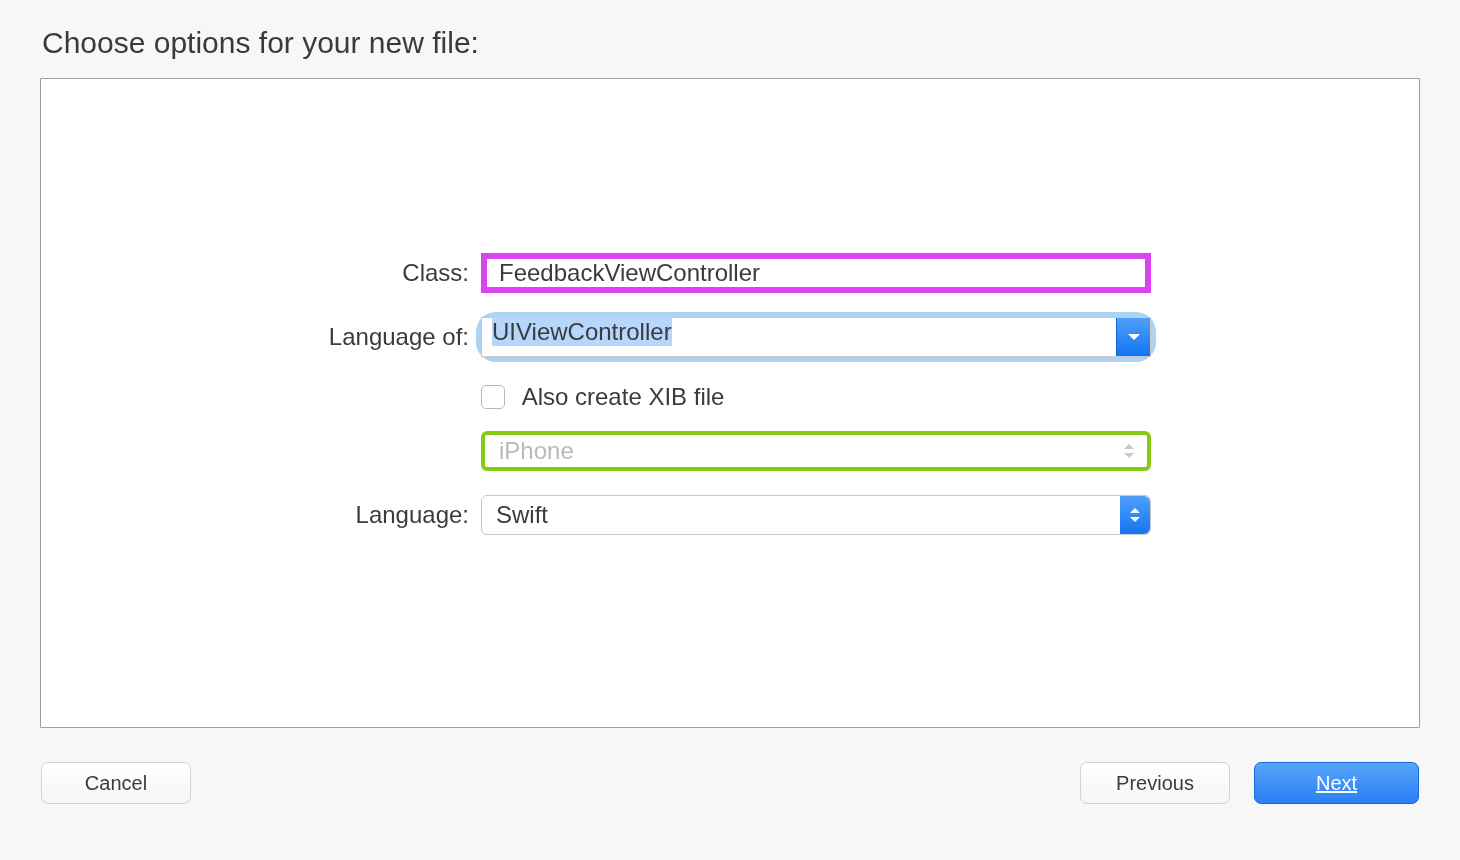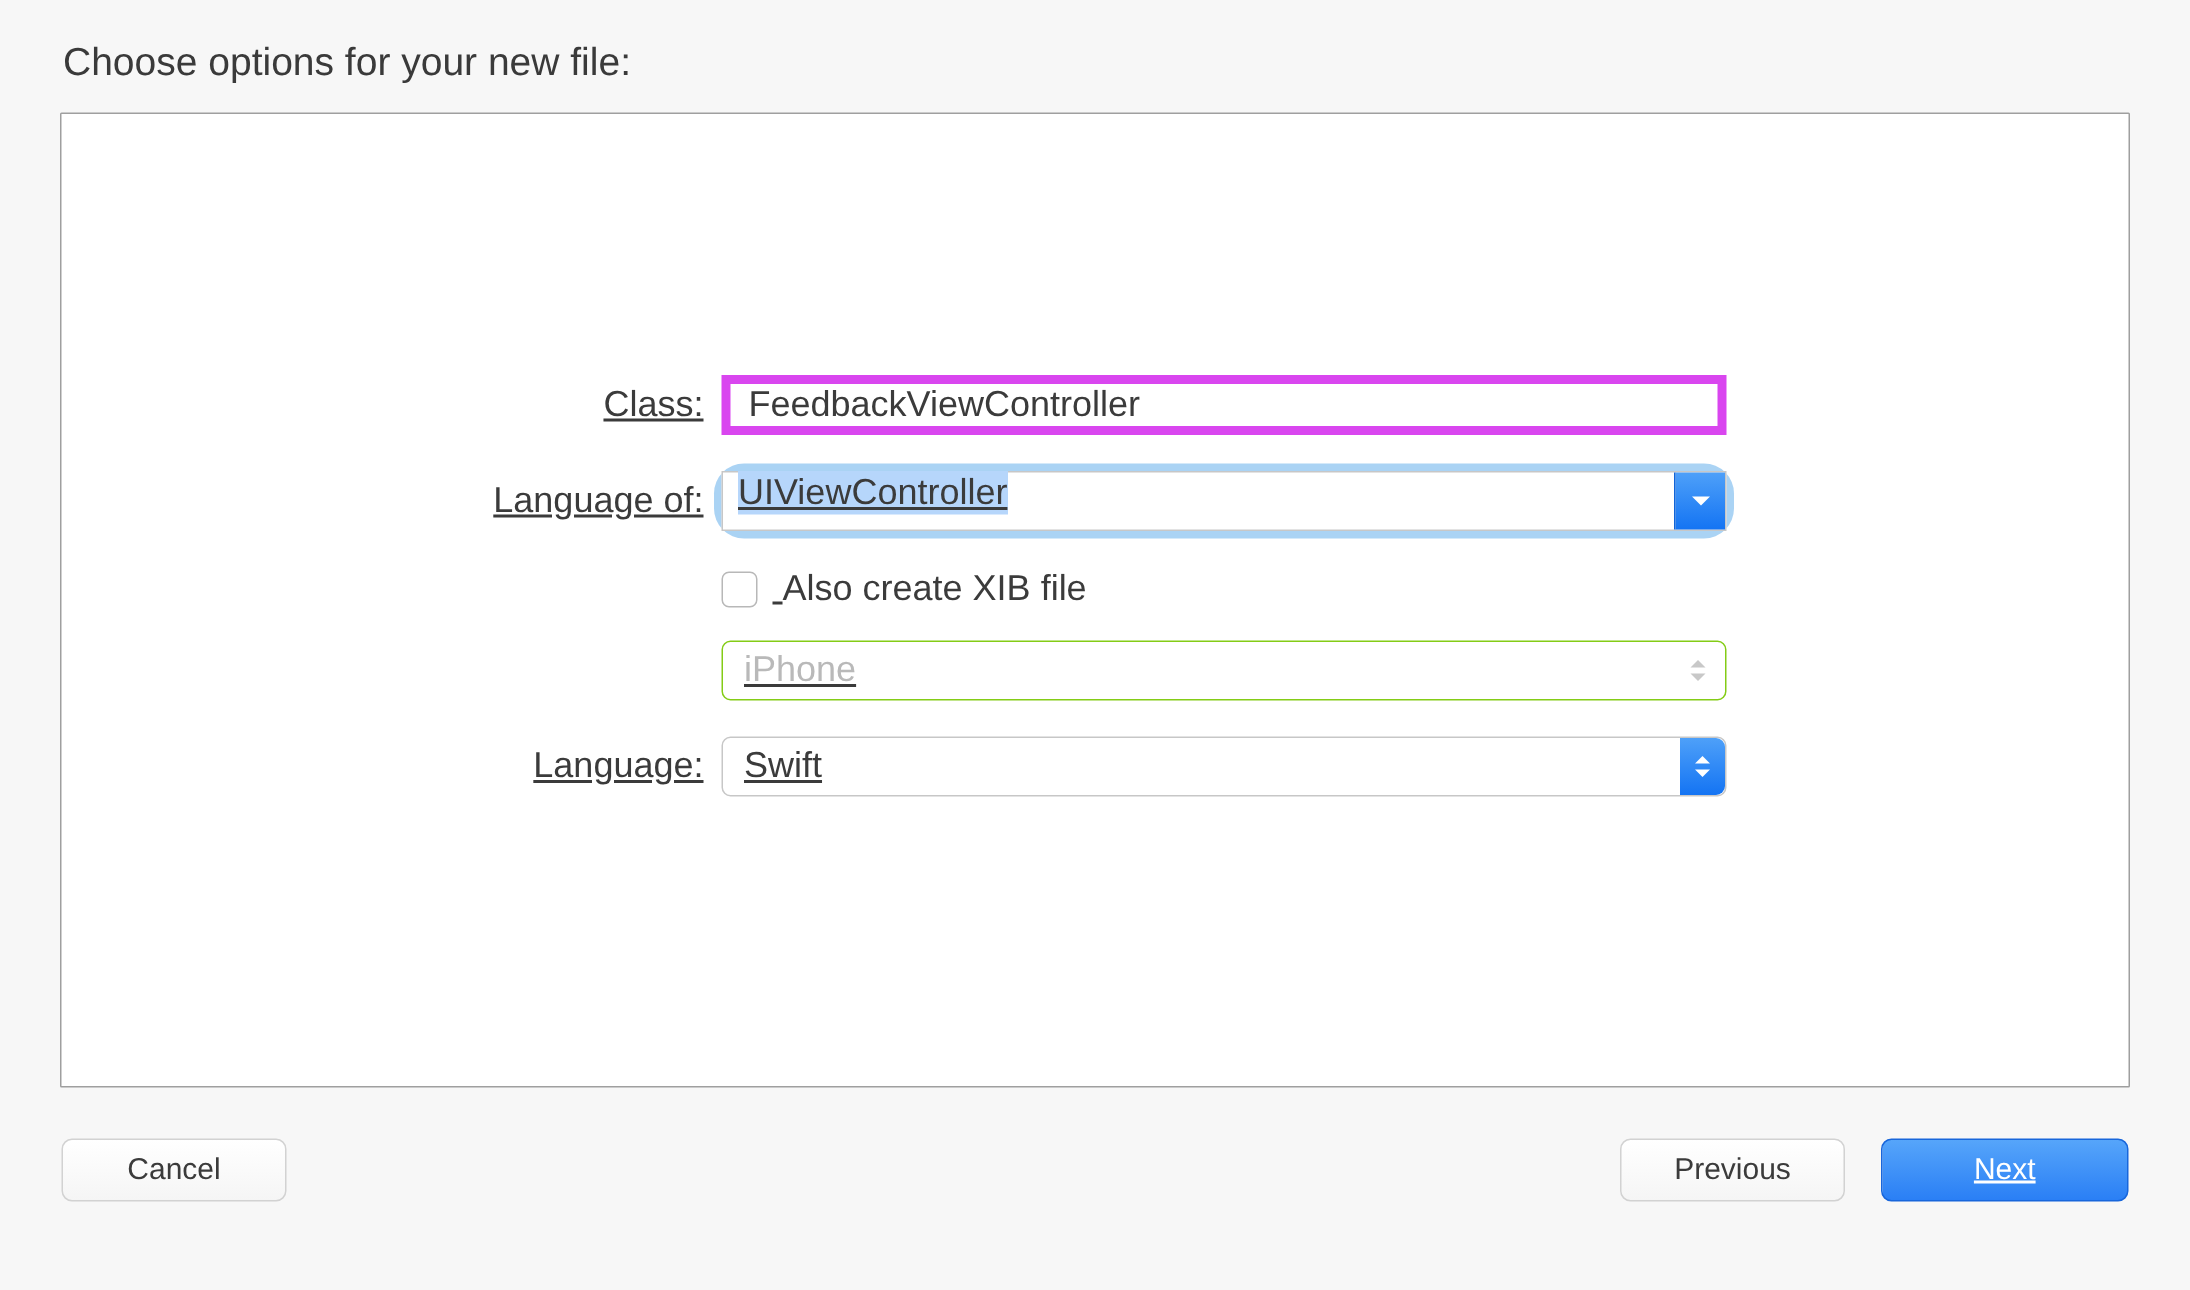"Choose options for your new" .title { font-size: 26px -> 30px }
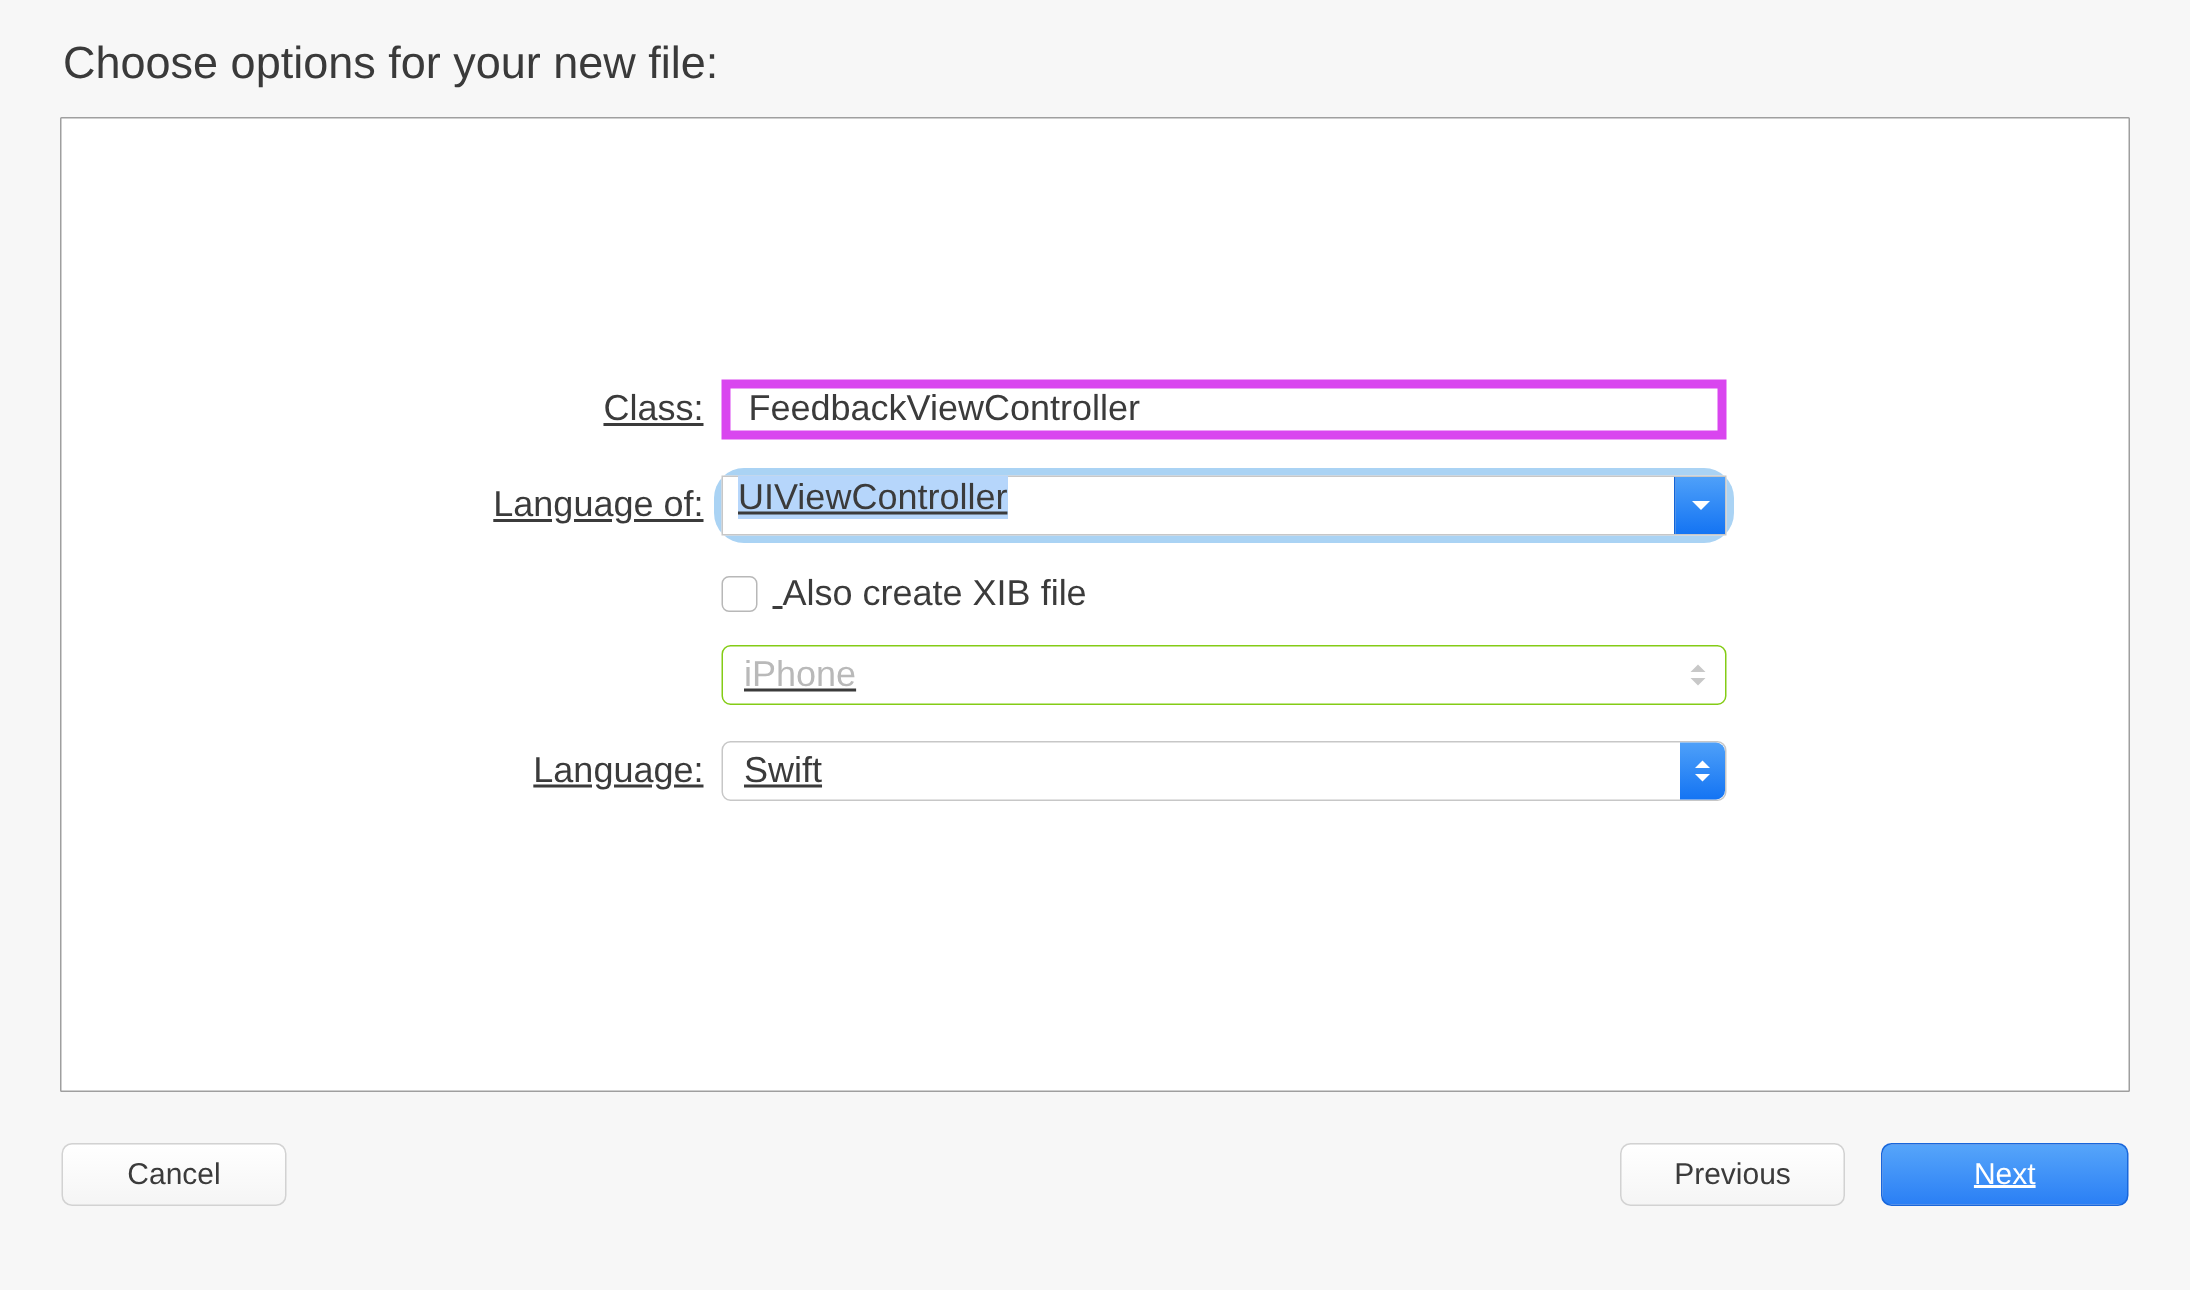"Class:" .form { text-decoration: underline -> none }
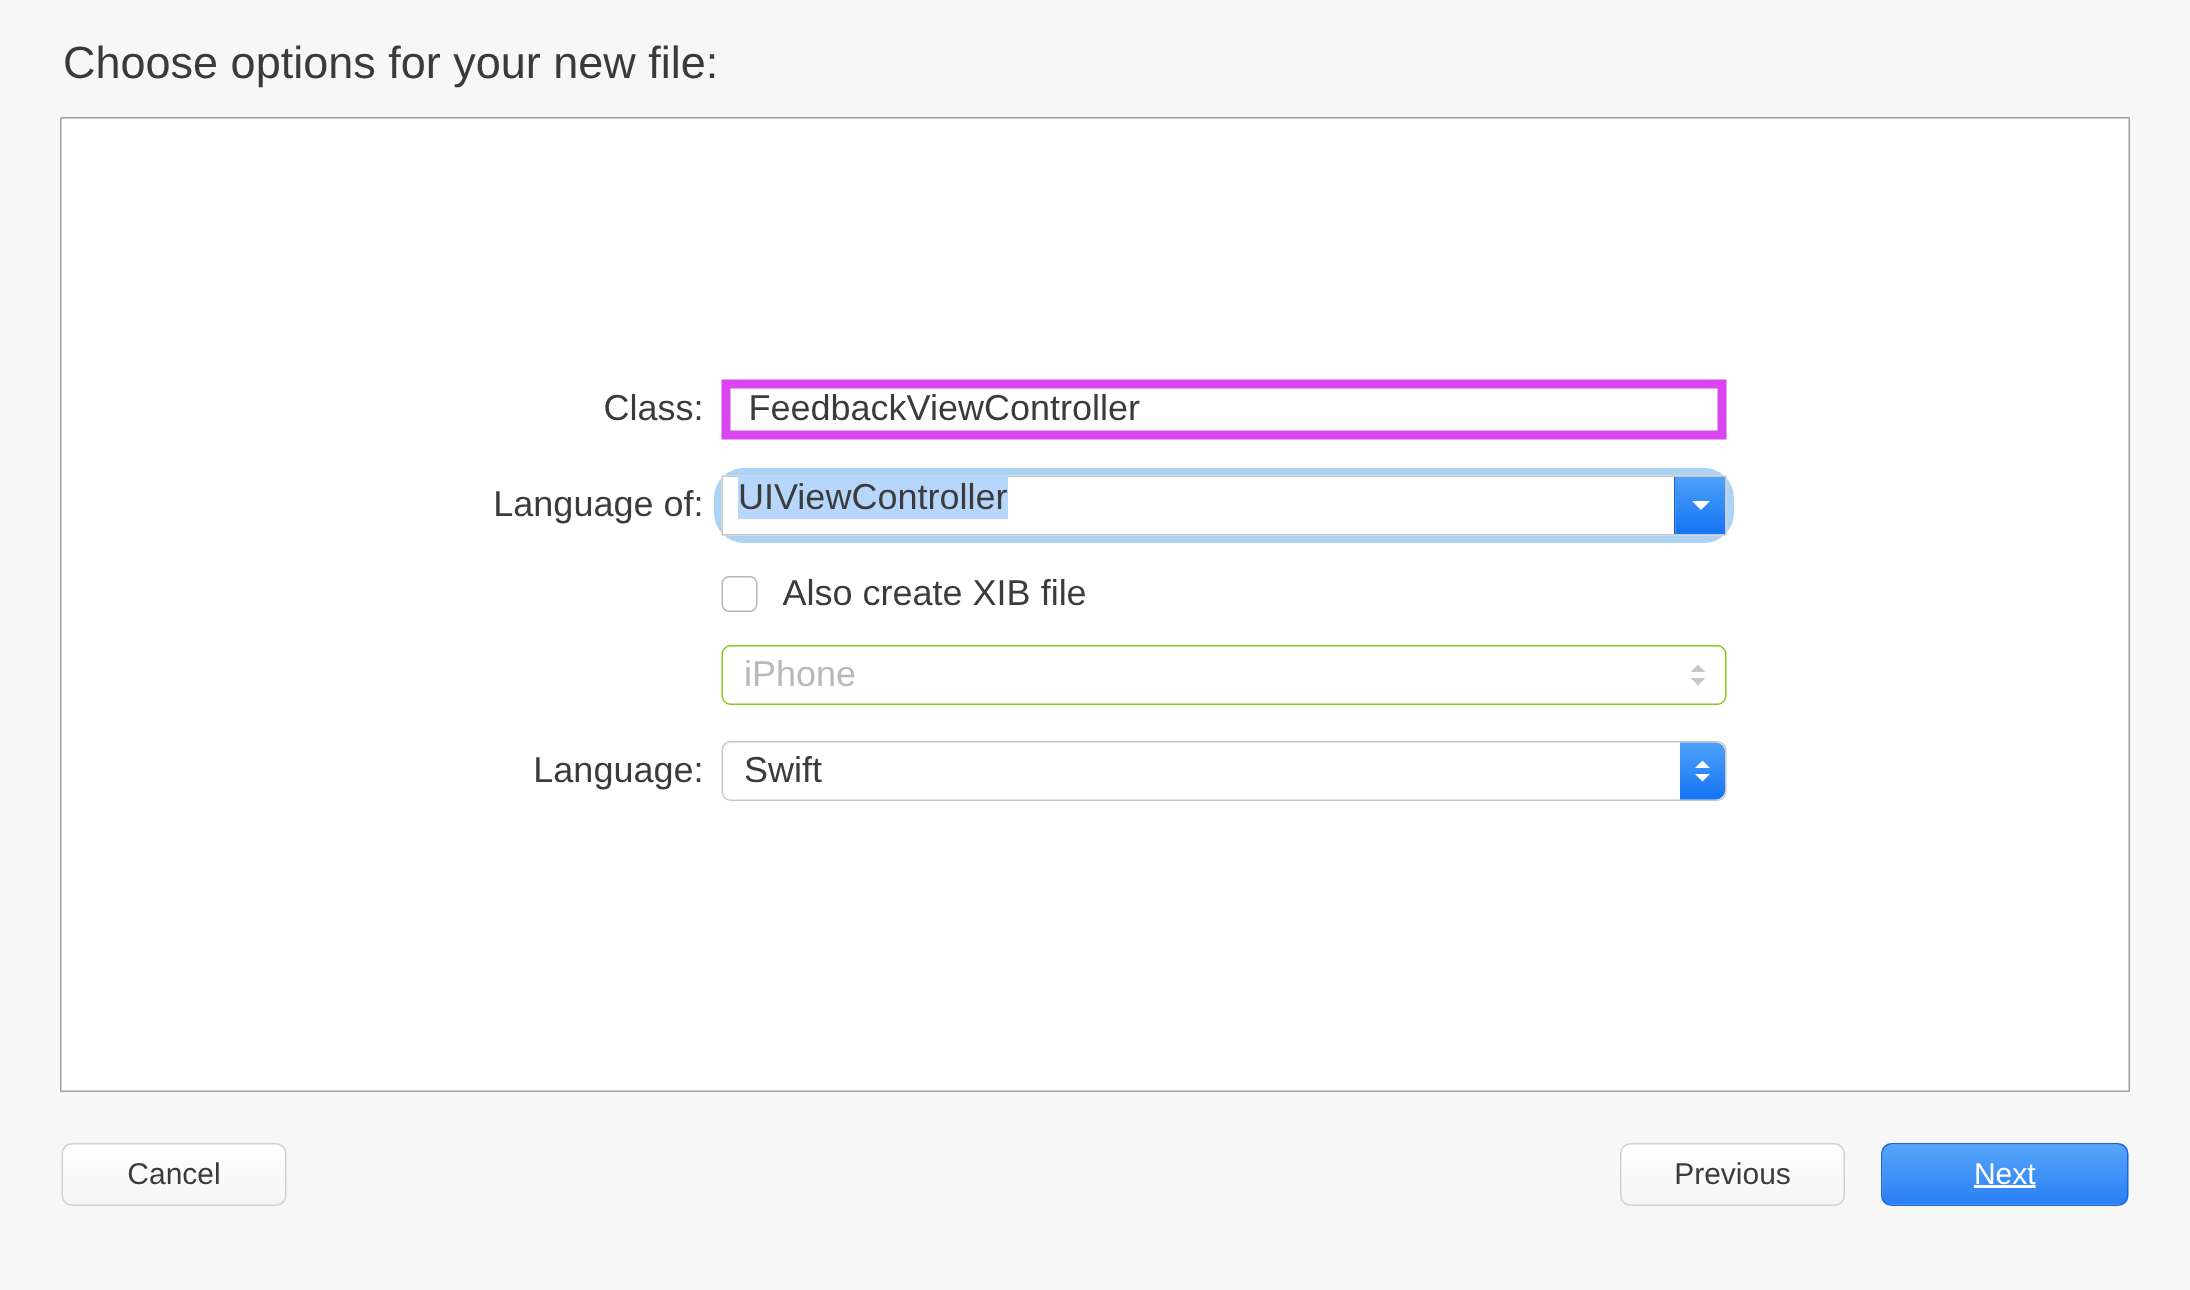"iPhone" .popup { border: 1px solid #84cc16 -> 4px solid #84cc16 }
